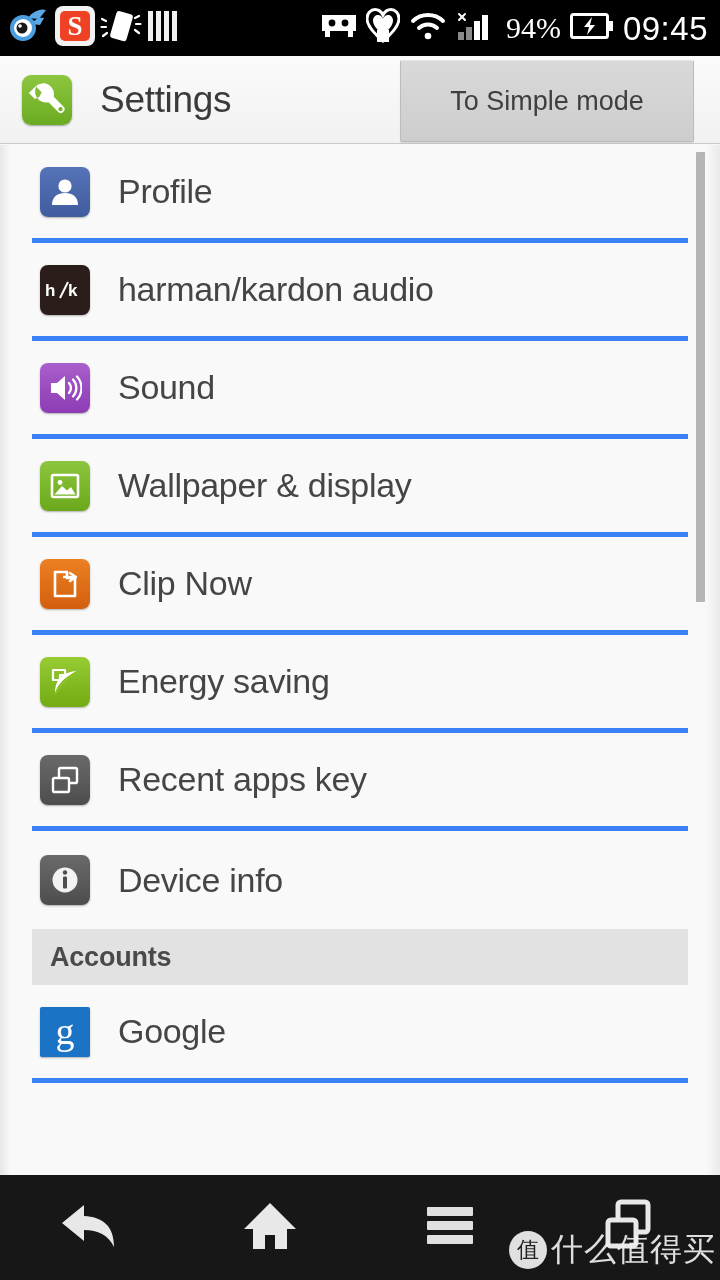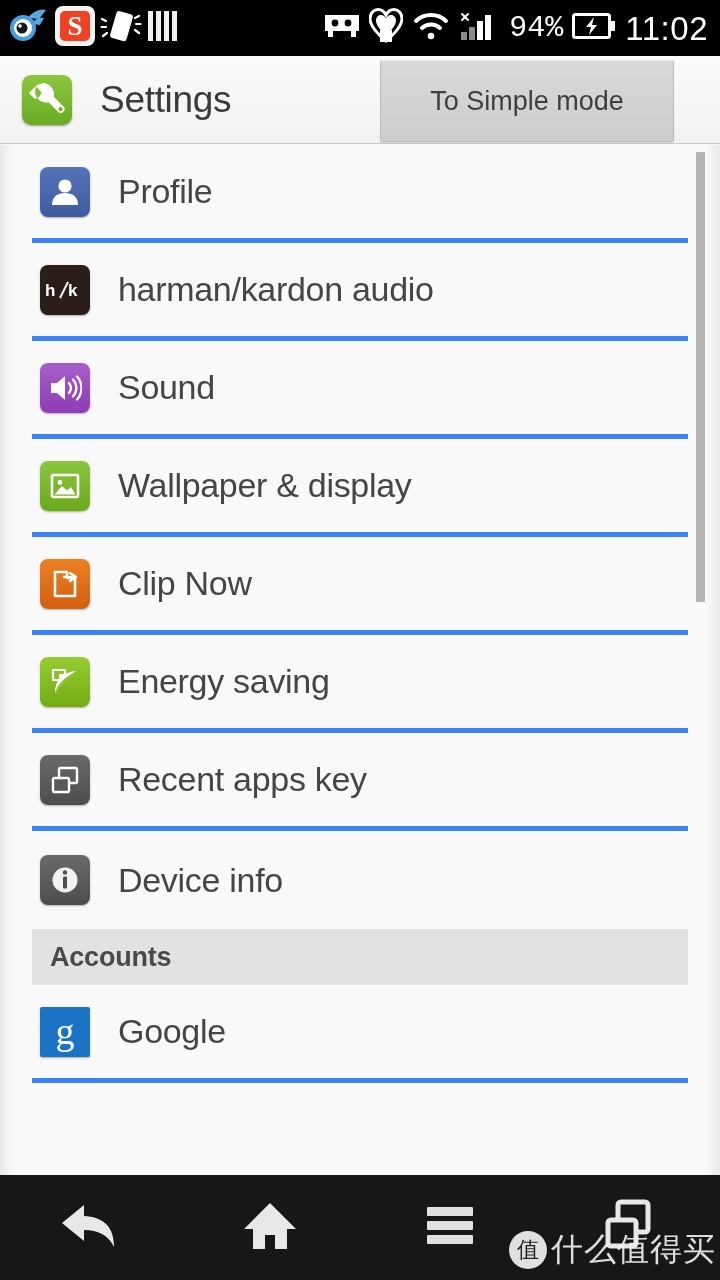"94%" .sb-text { font-family: Liberation Mono, monospace -> Liberation Serif, serif }
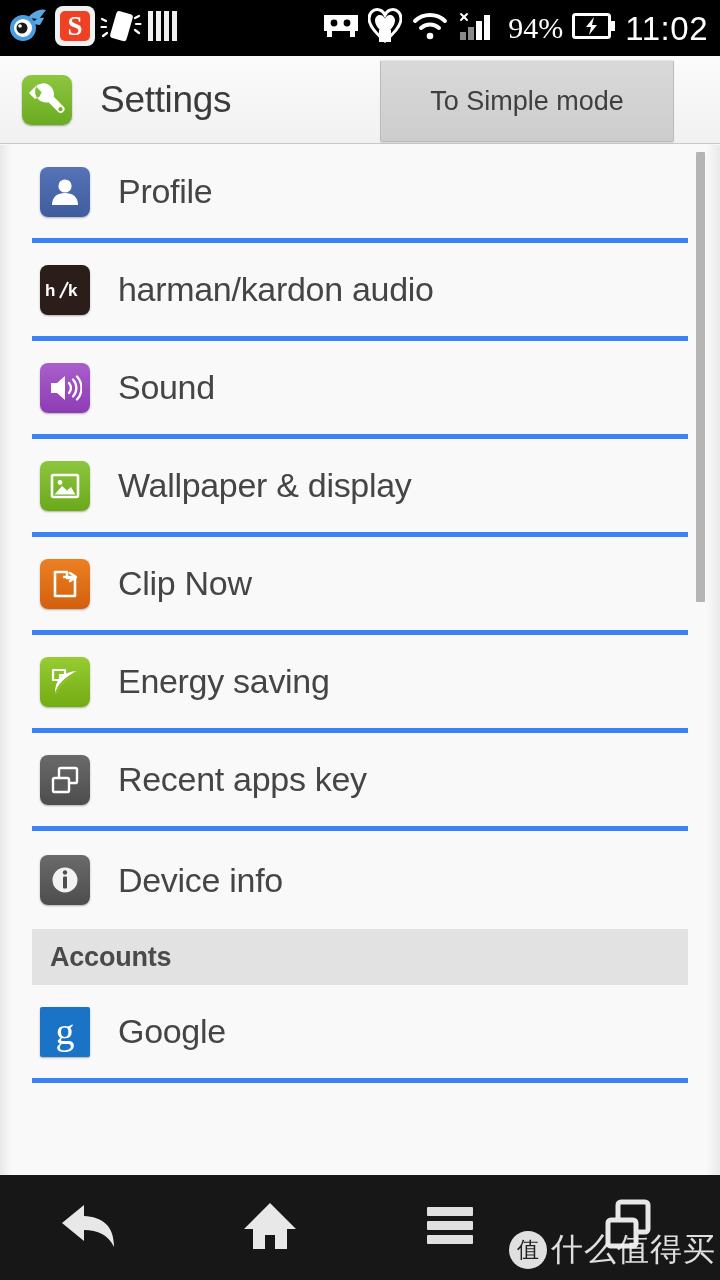"11:02" span.sb-clock { text: 11:02 -> 09:45 }
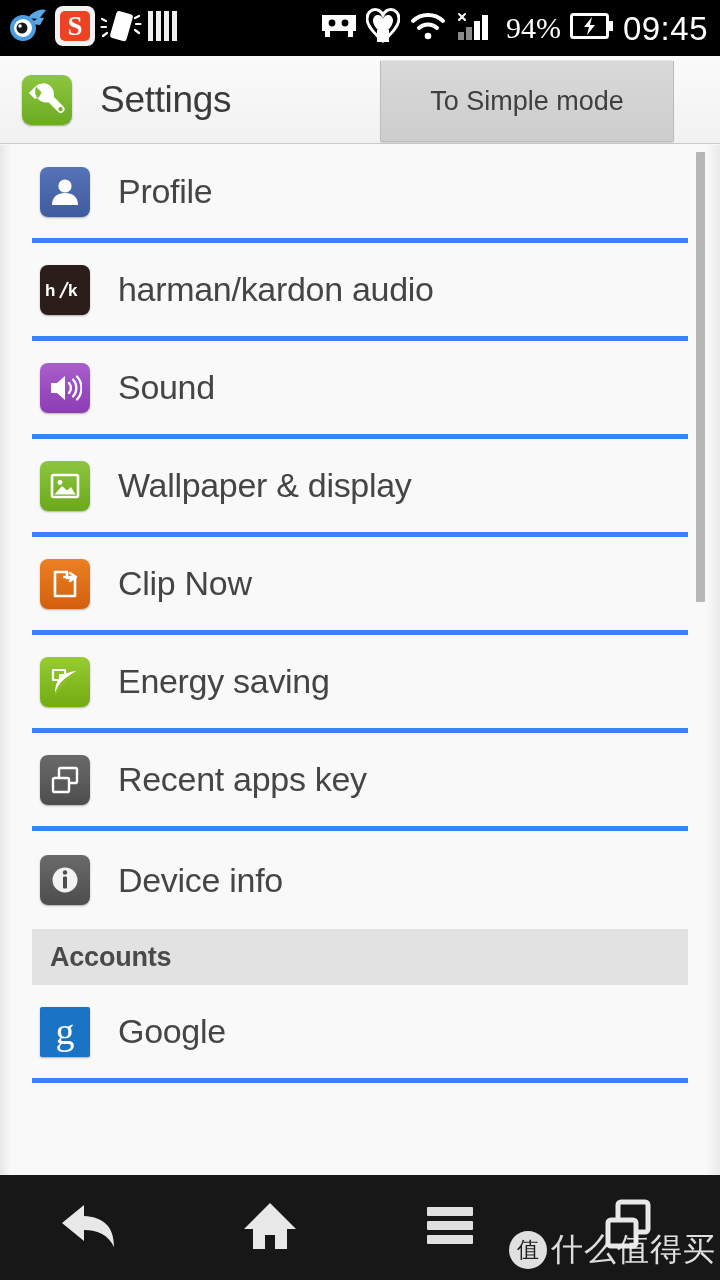"To Simple mode" .simple-btn { left: 380px -> 400px }
